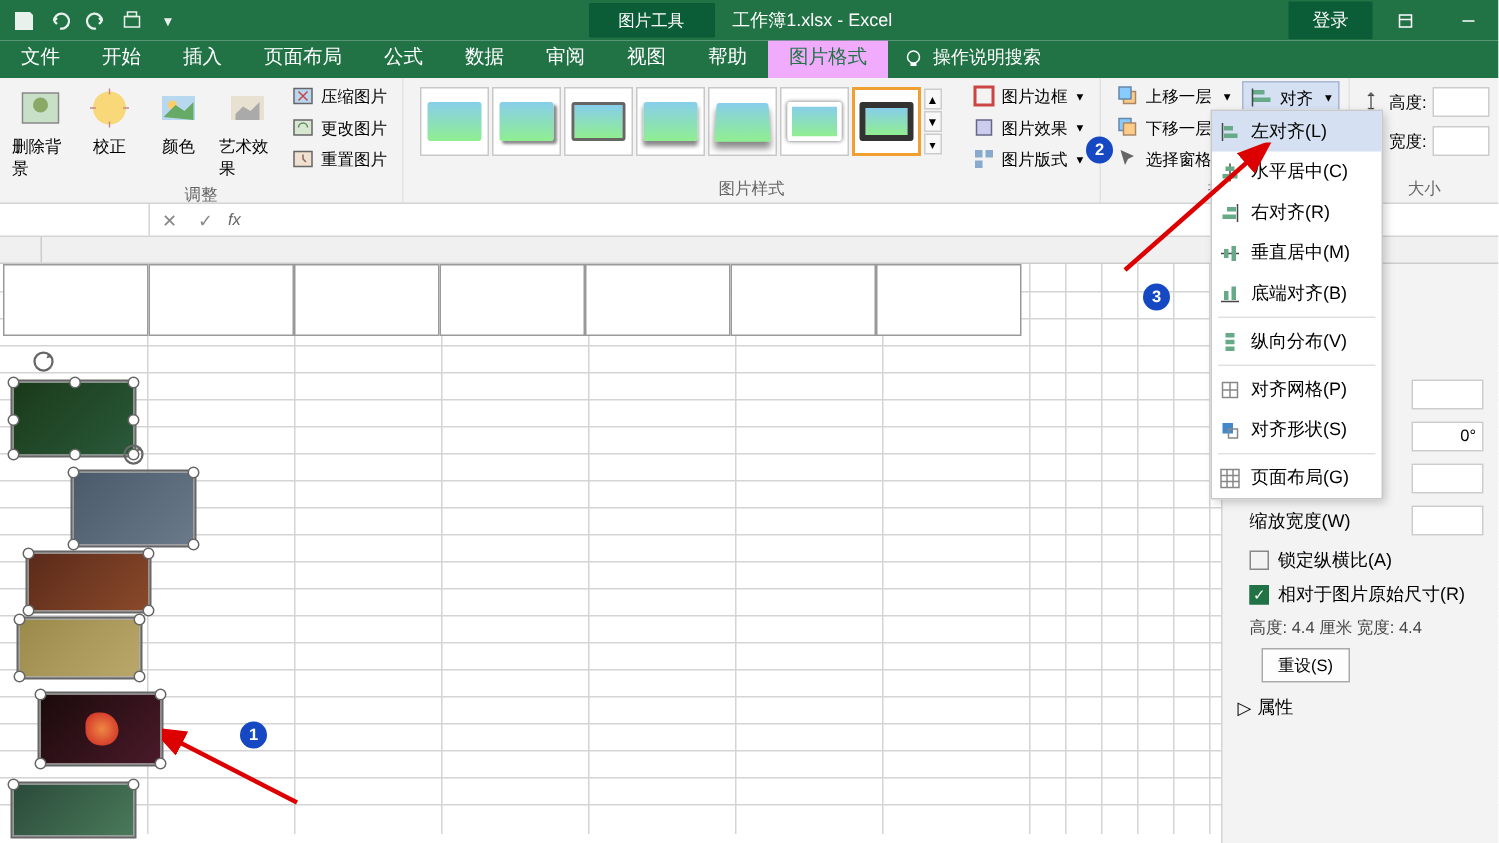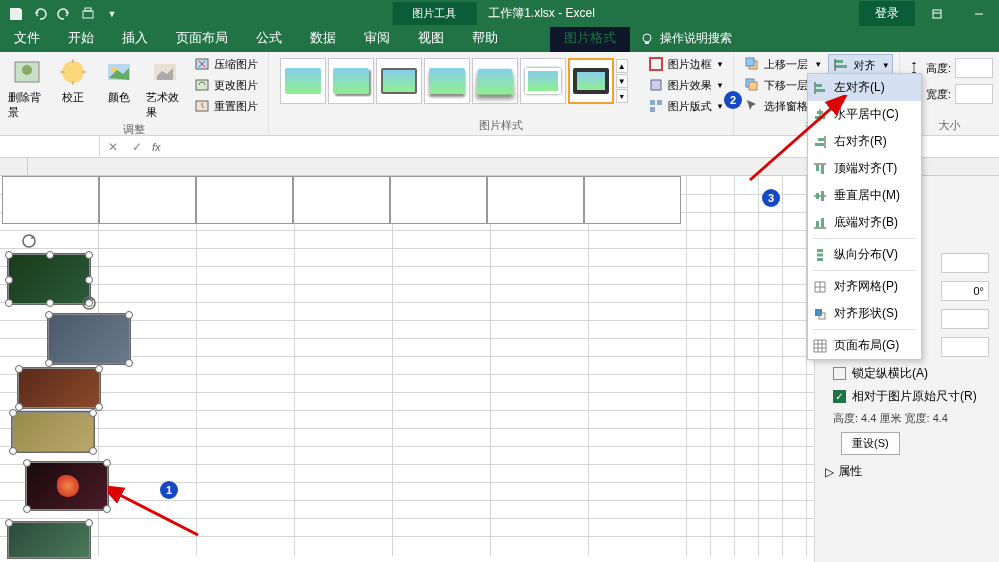"图片格式" .tab.active { background: #0f172a -> #f0abfc; margin-left: 38px -> none }
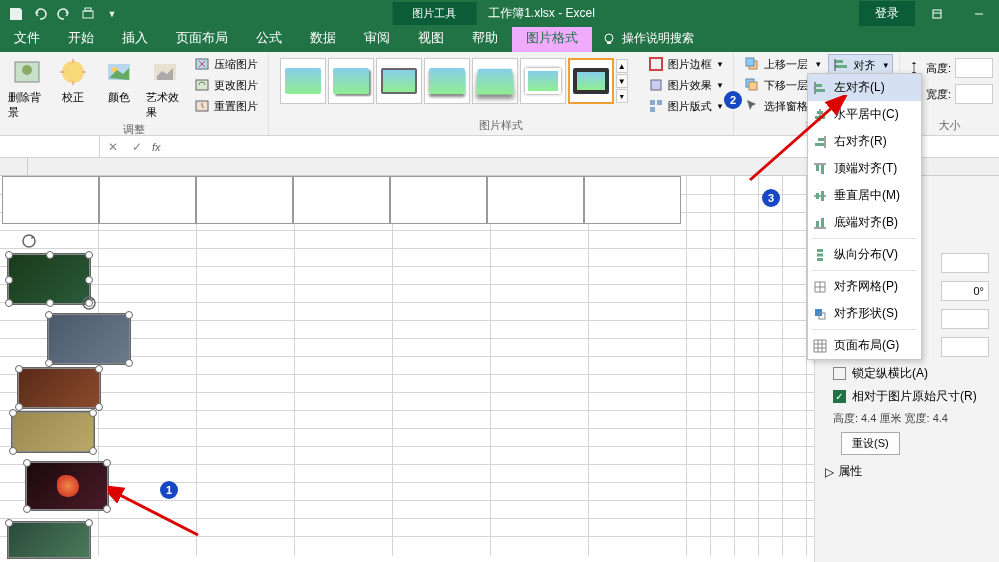"顶端对齐(T)" div.menu-item { html: <div> <svg> <line></line> <rect></rect> <rect></rect> </svg> <span>顶端对齐(T)</span> </div> -> none }
